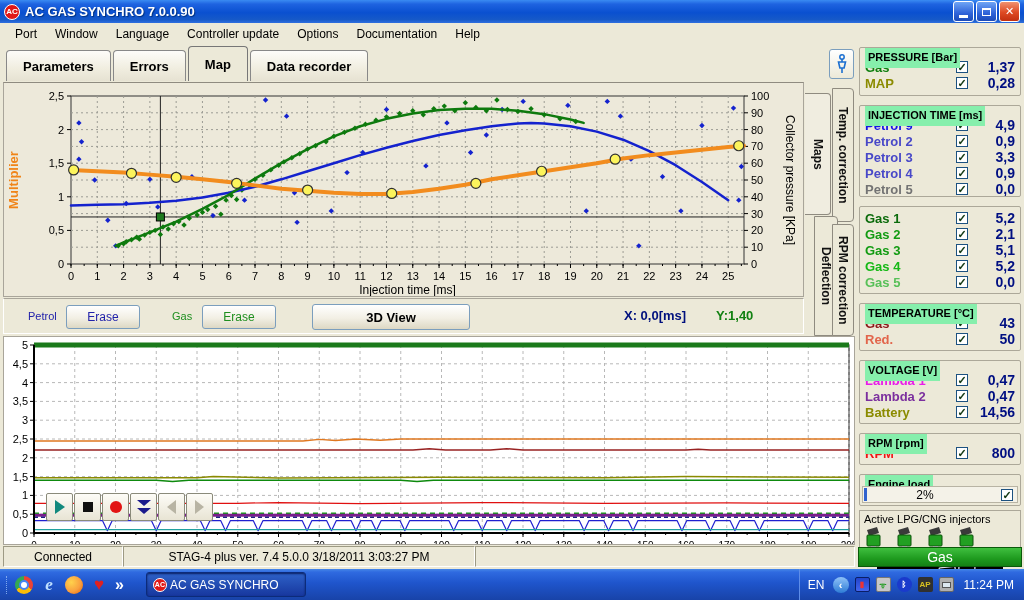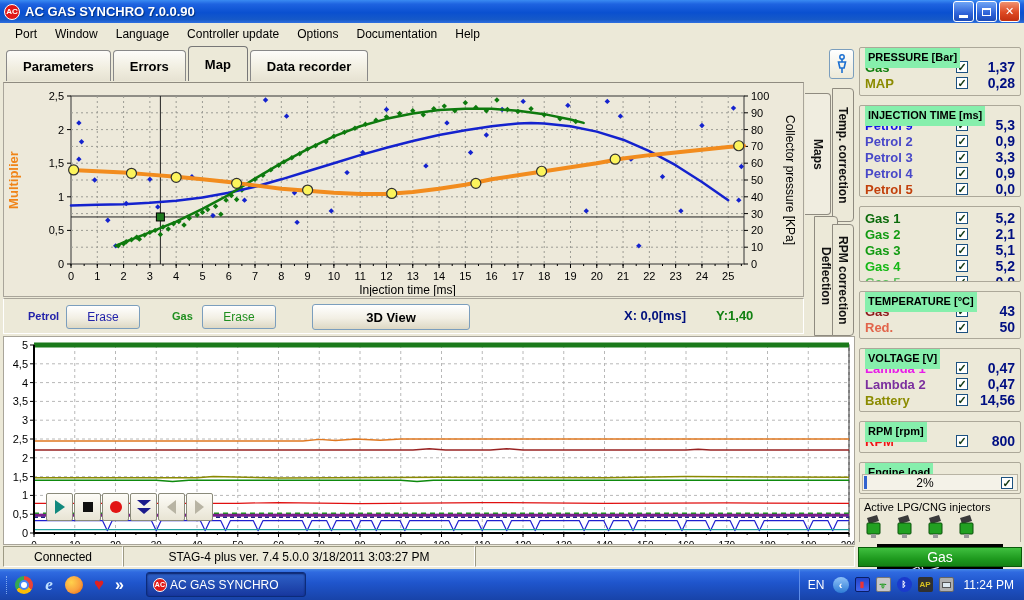"5,3" span.p-value { text: 5,3 -> 4,9 }
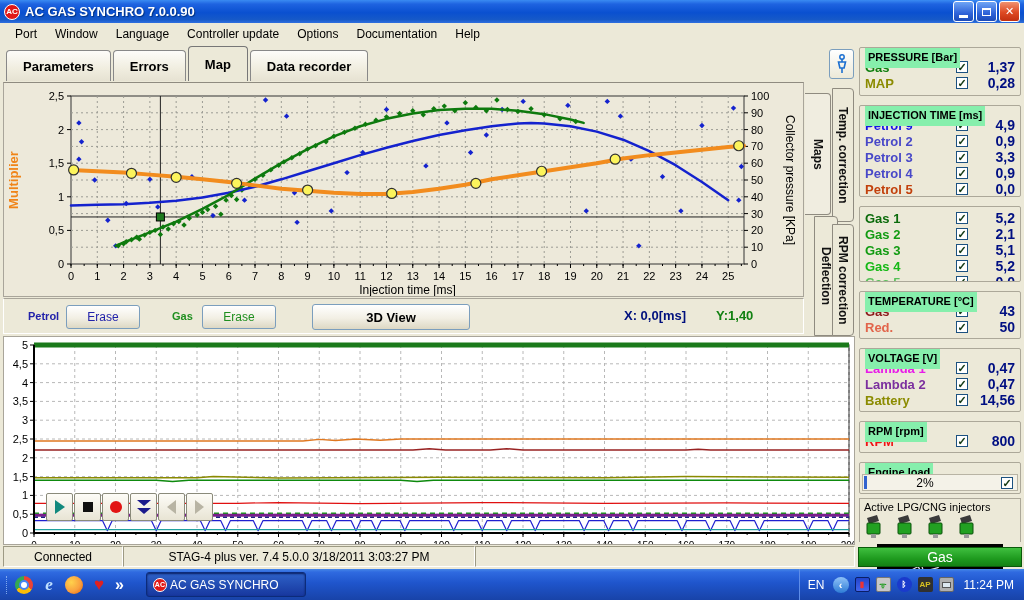"Petrol 5" span.p-label { color: #c2410c -> #737373 }
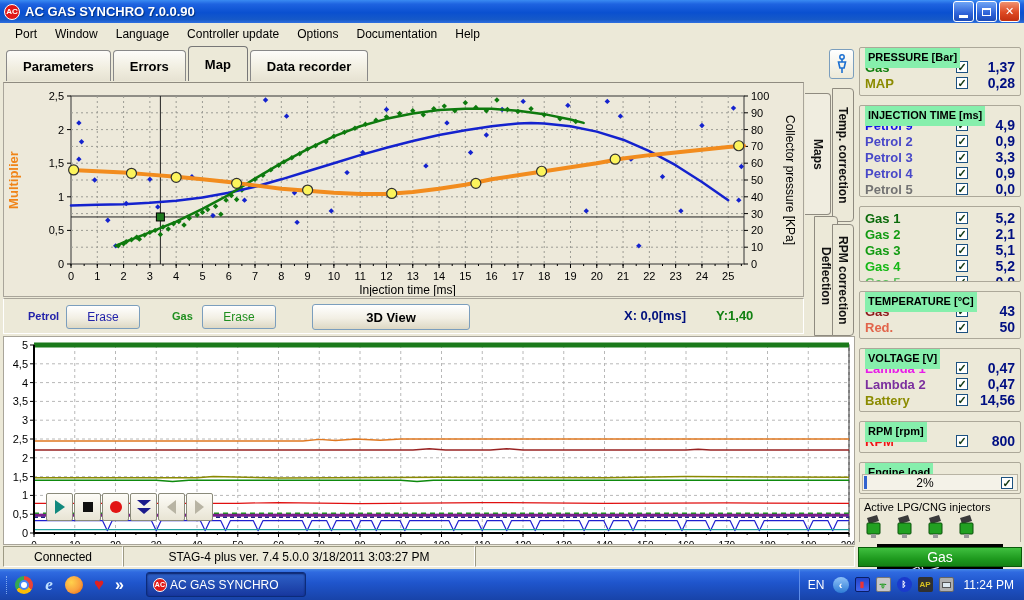"Gas 1" div.group { height: 76px -> 88px }
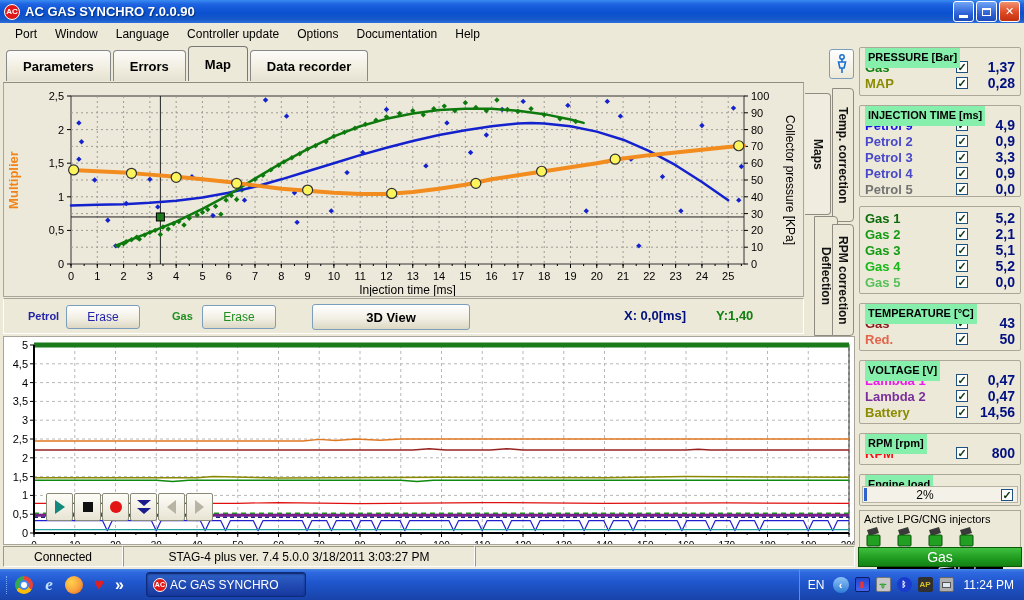"Petrol" .tool-label { font-weight: bold -> normal }
